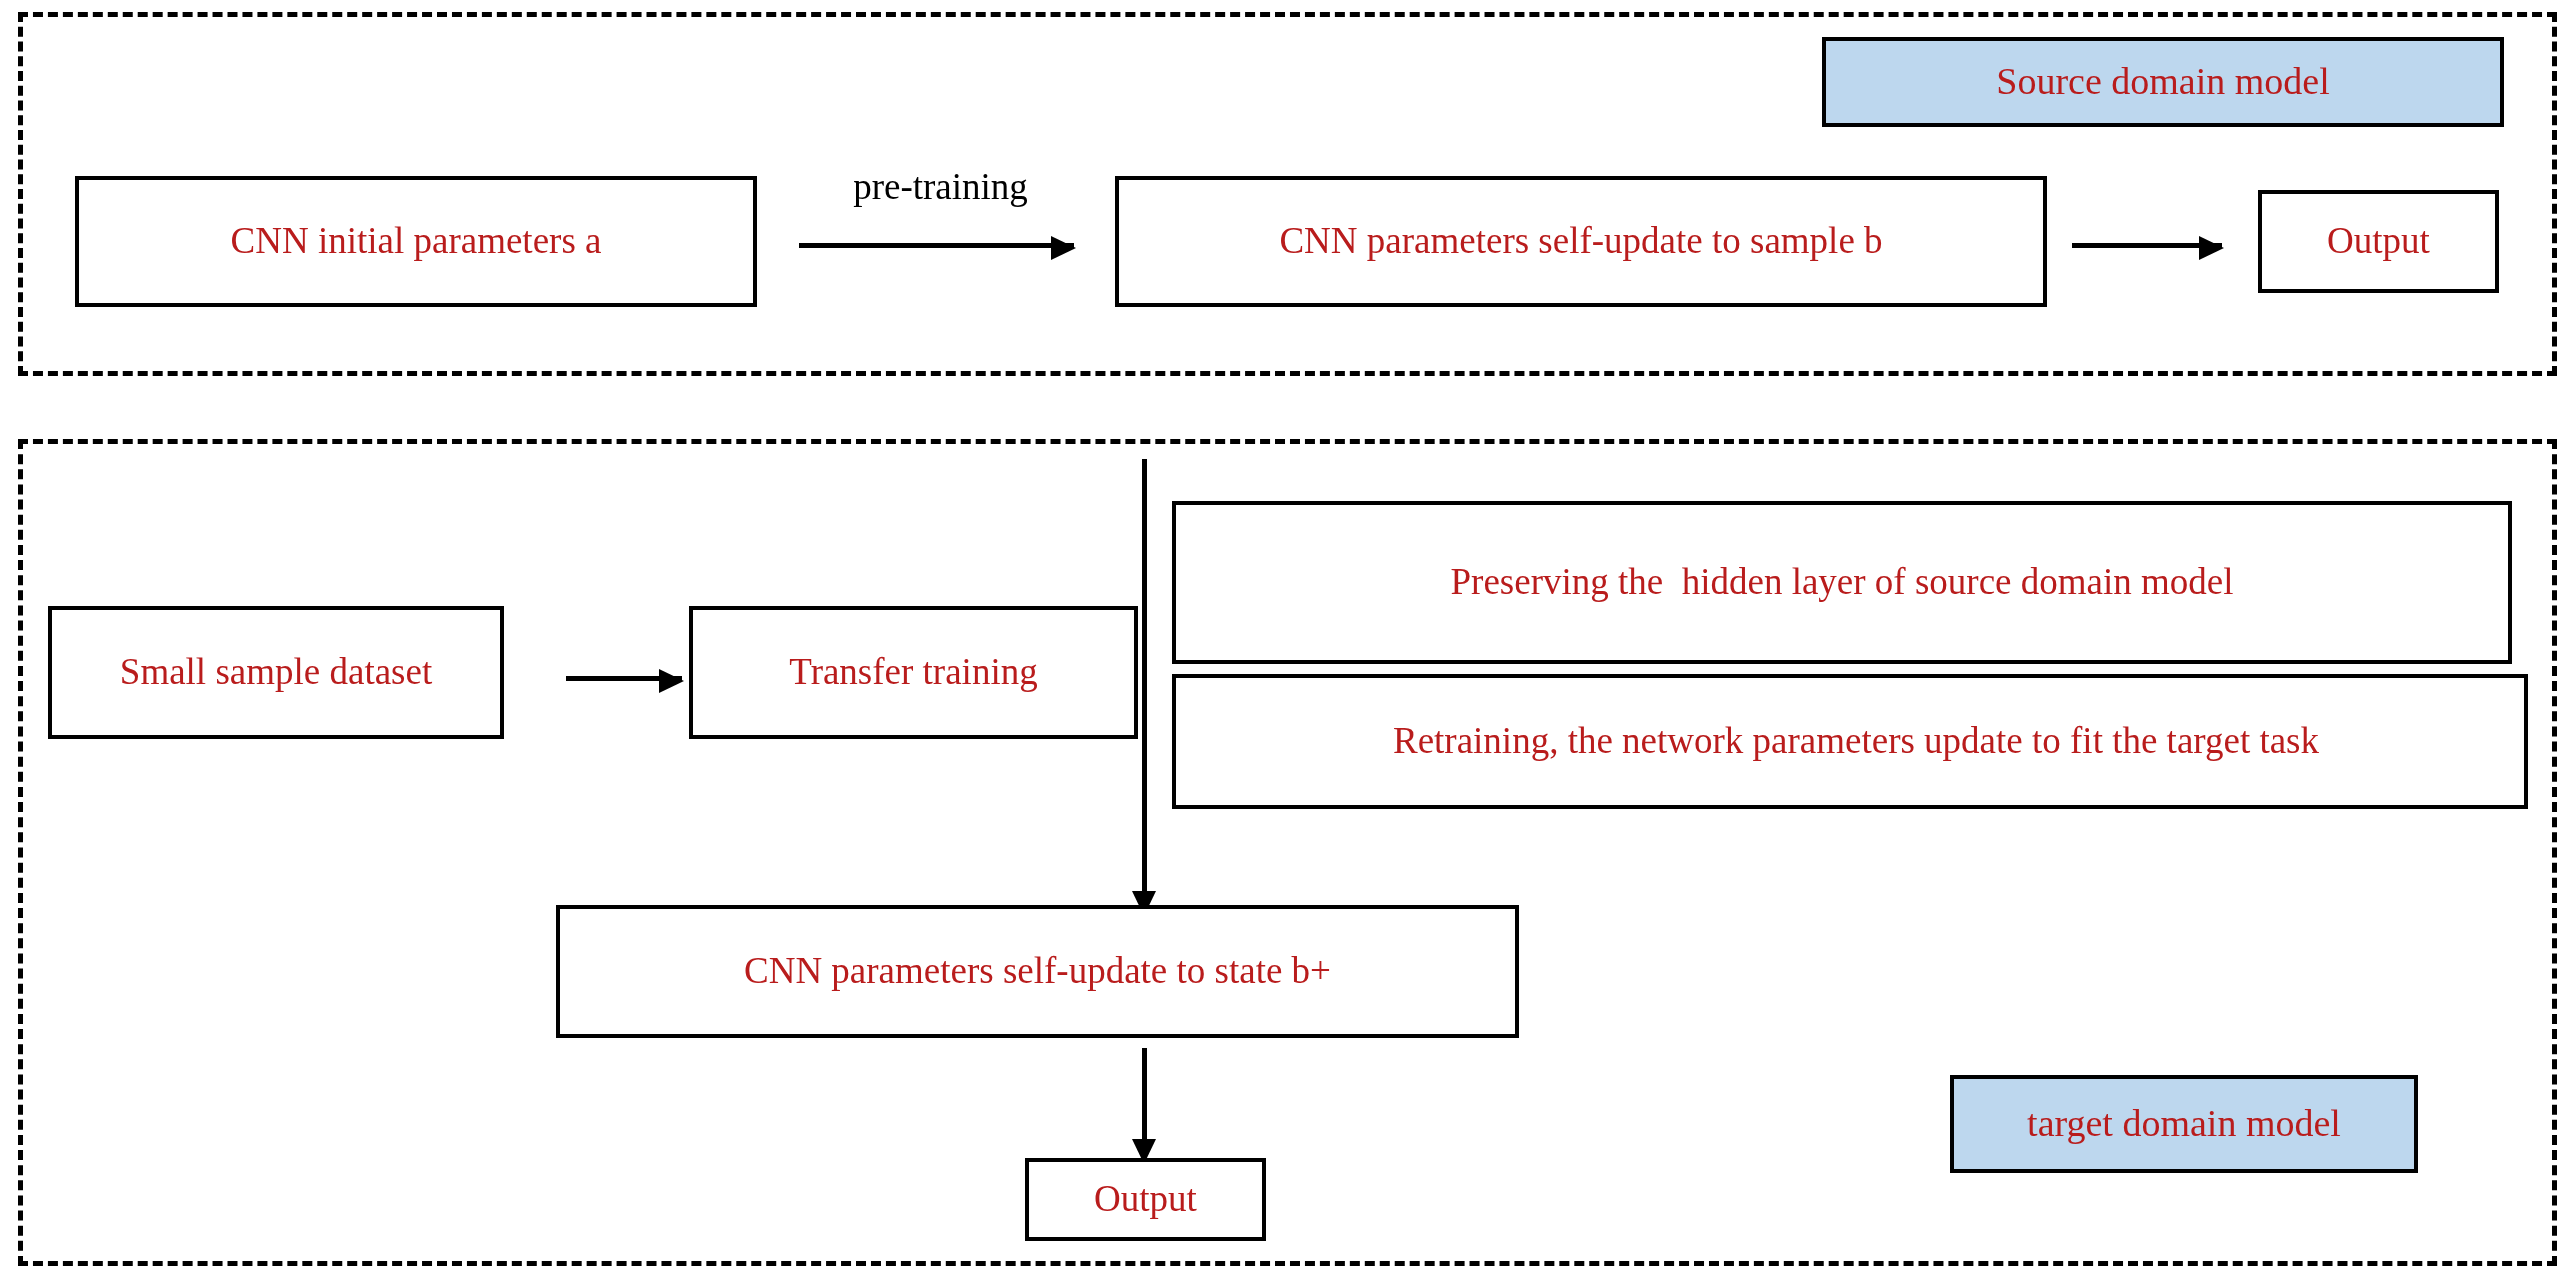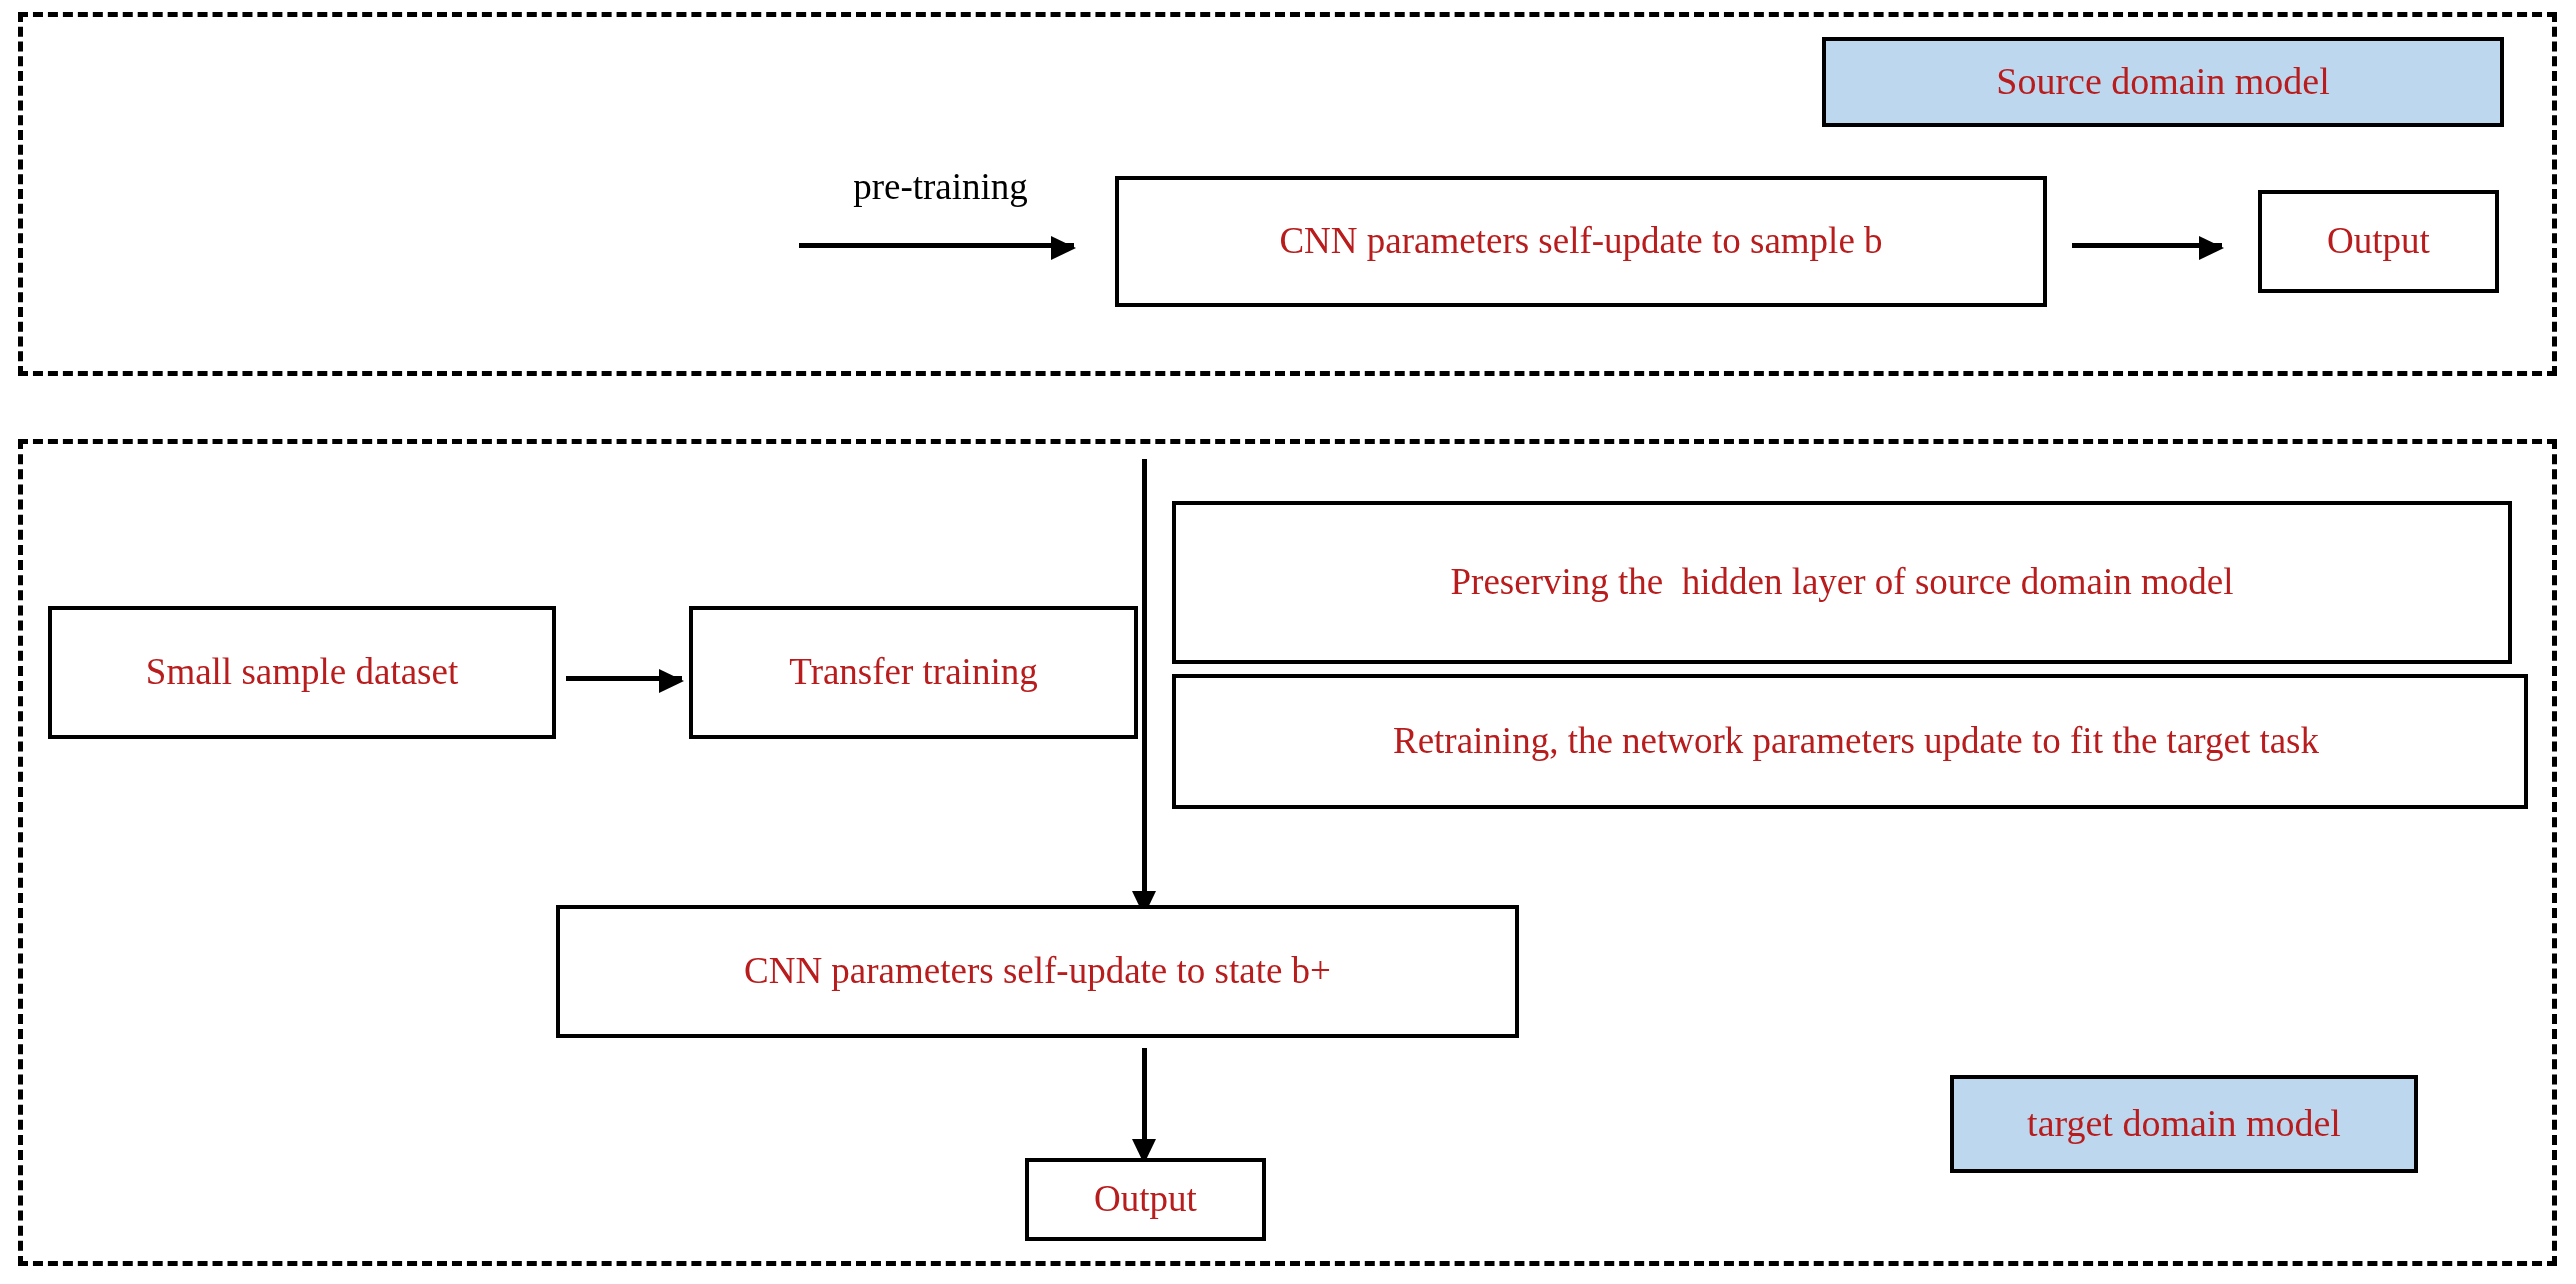"CNN initial parameters a" div.box { html: none -> <div>CNN initial parameters a</div> }
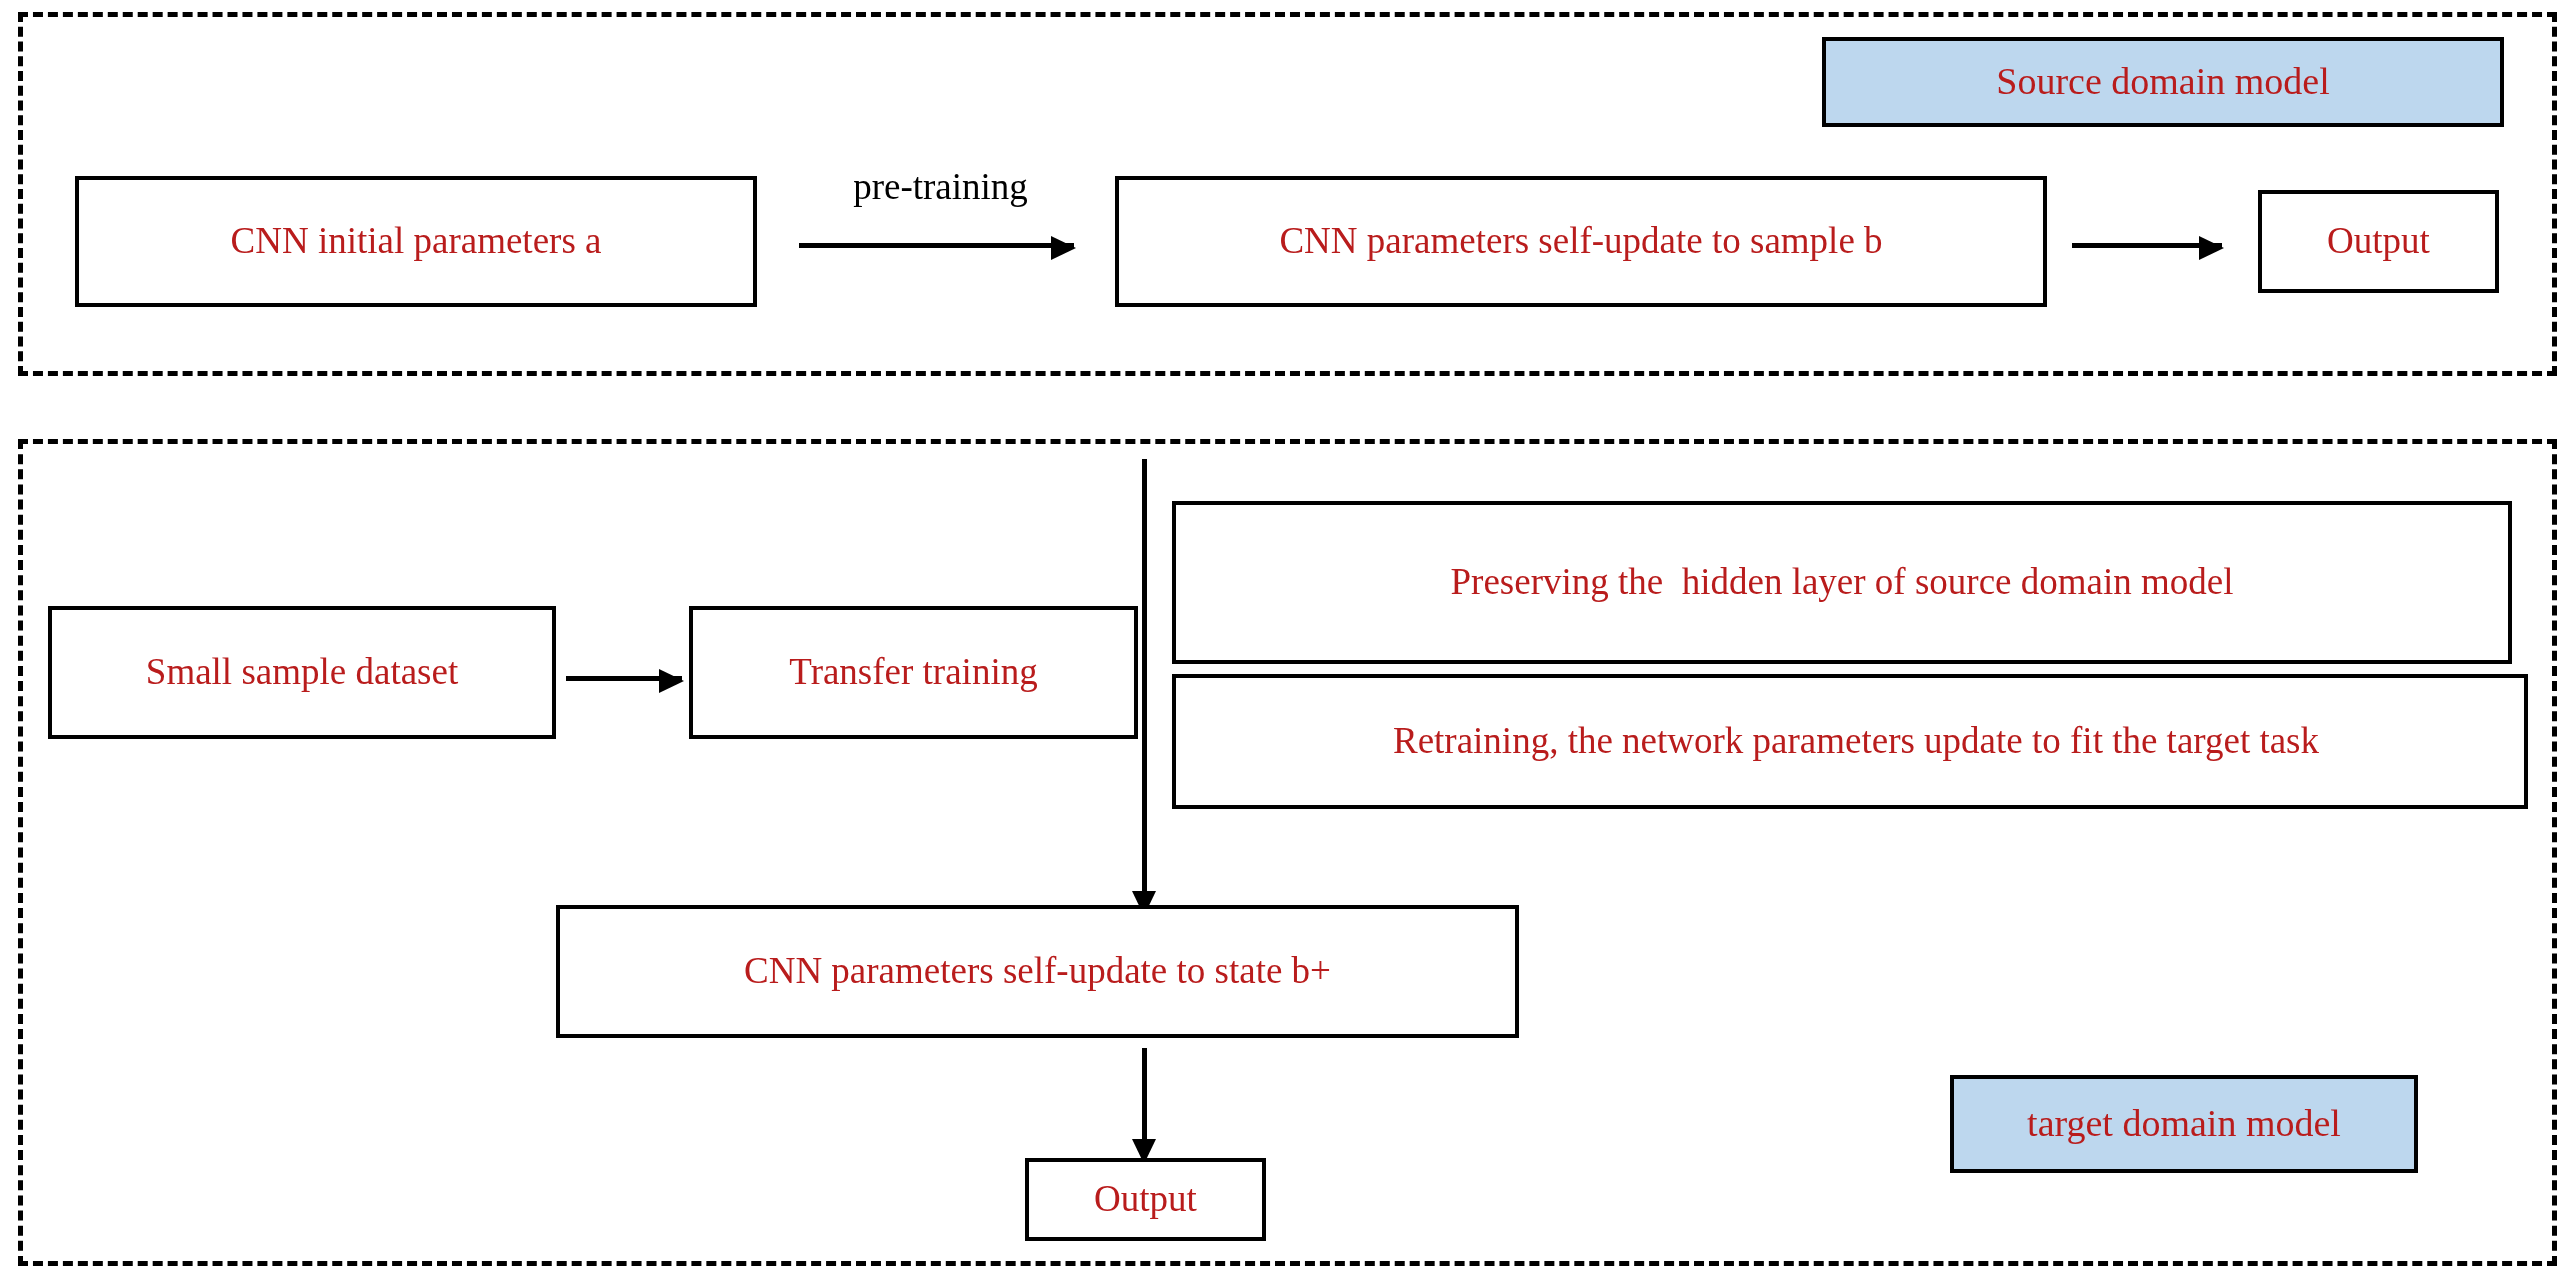"Small sample dataset" div.box { width: 508px -> 456px }
